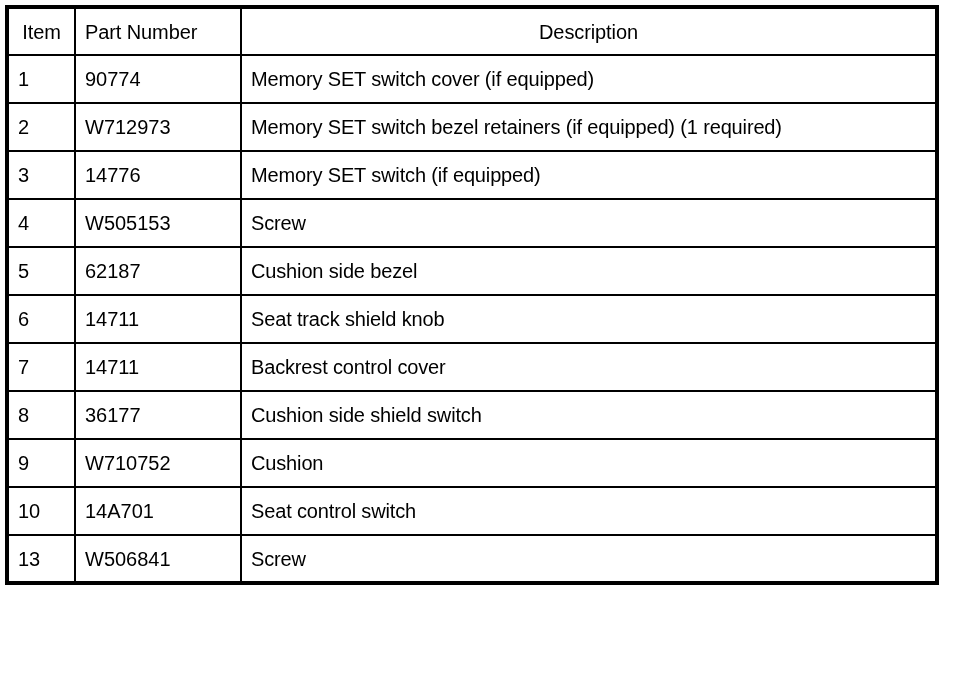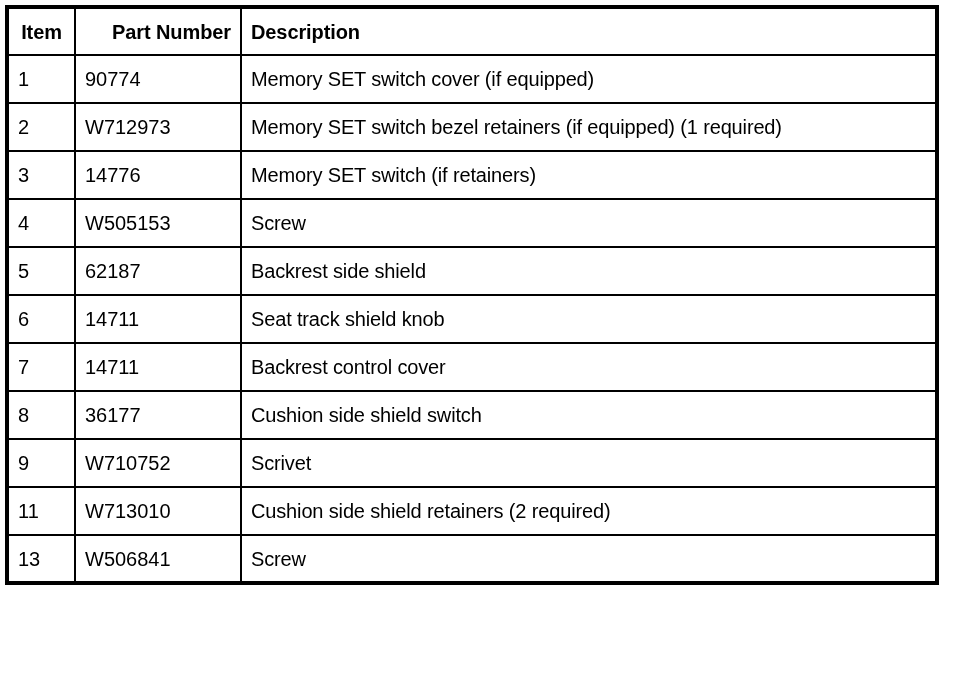"Item" .parts-table thead th { font-weight: bold -> normal }
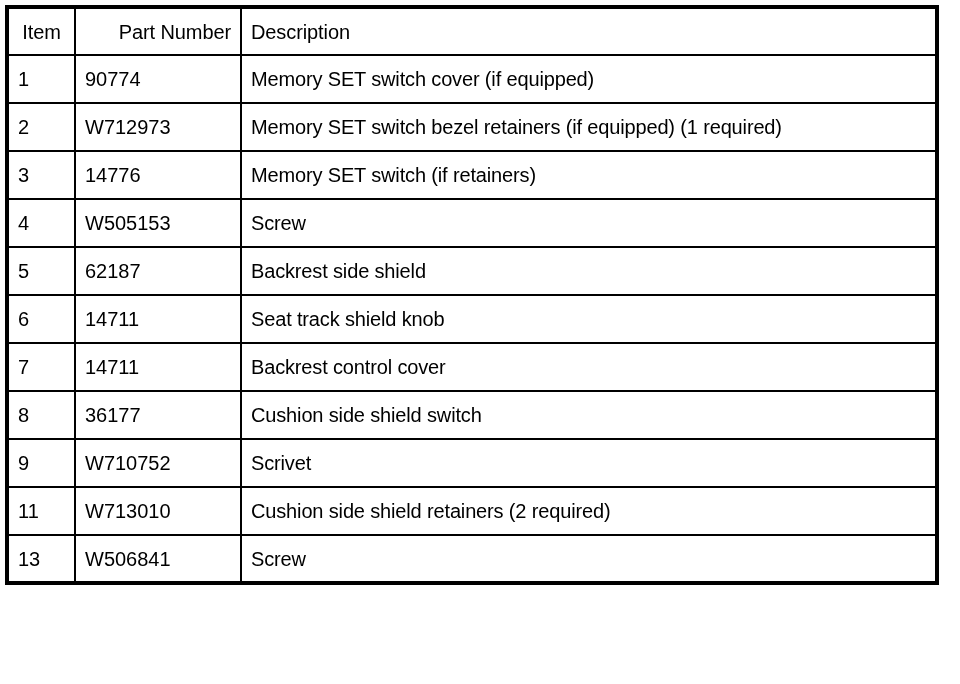"Part Number" .parts-table thead th.th-part { text-align: right -> left }
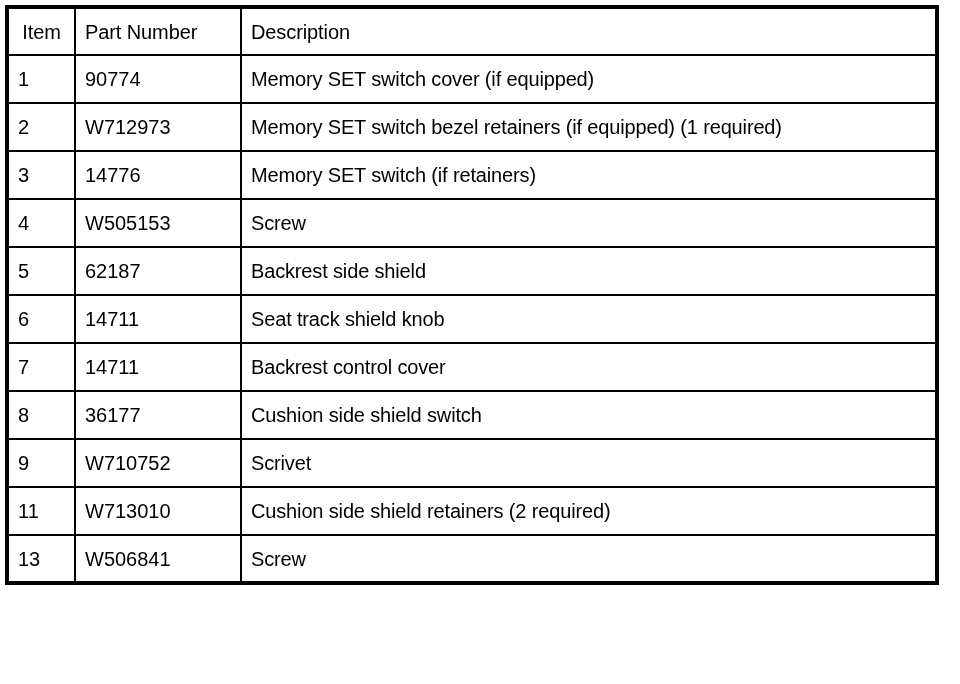"Description" .parts-table thead th.th-desc { text-align: left -> center }
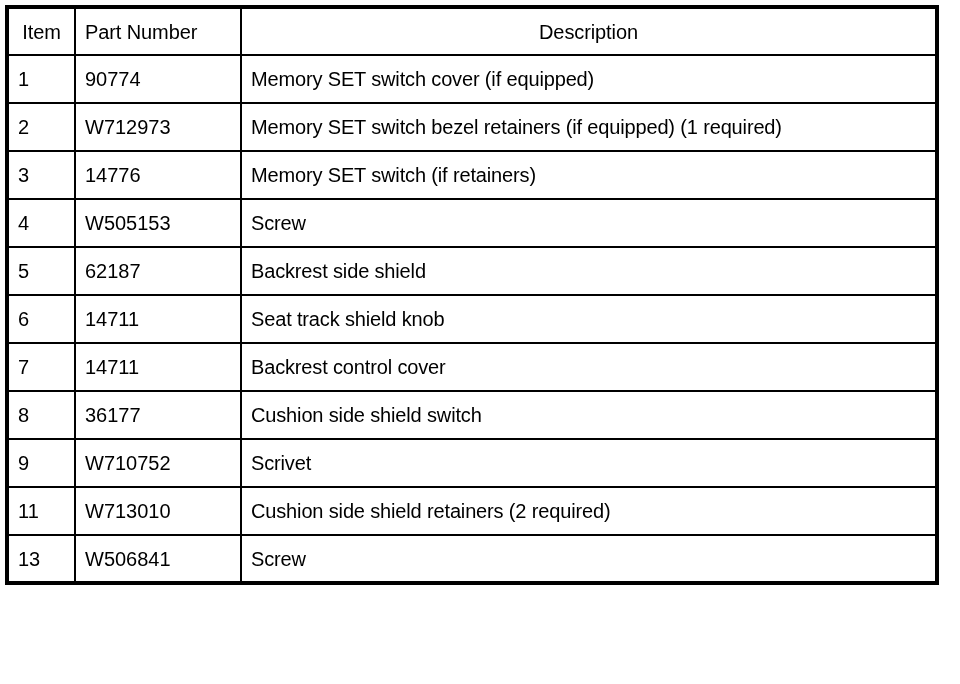"Memory SET switch (if retainers)" td.cell-desc { text: retainers -> equipped }
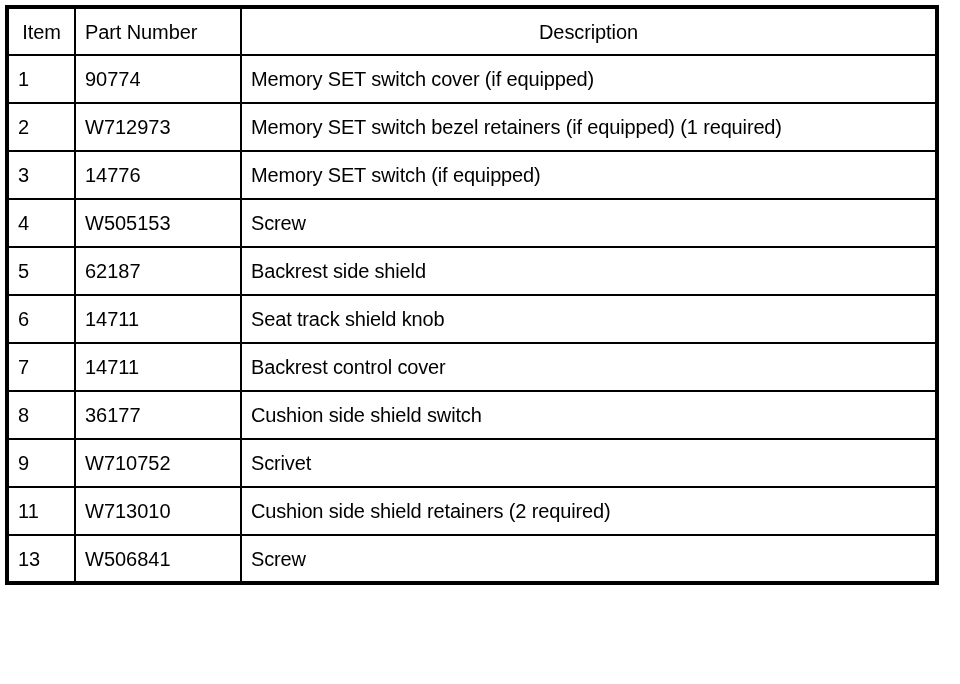"Backrest side shield" td.cell-desc { text: Backrest side shield -> Cushion side bezel }
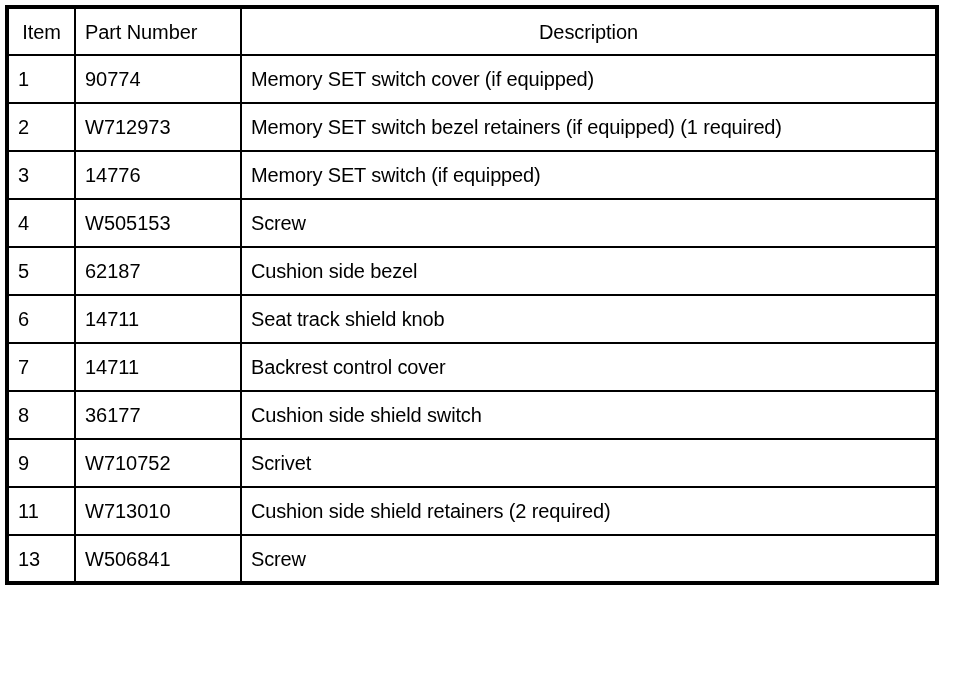"Scrivet" td.cell-desc { text: Scrivet -> Cushion }
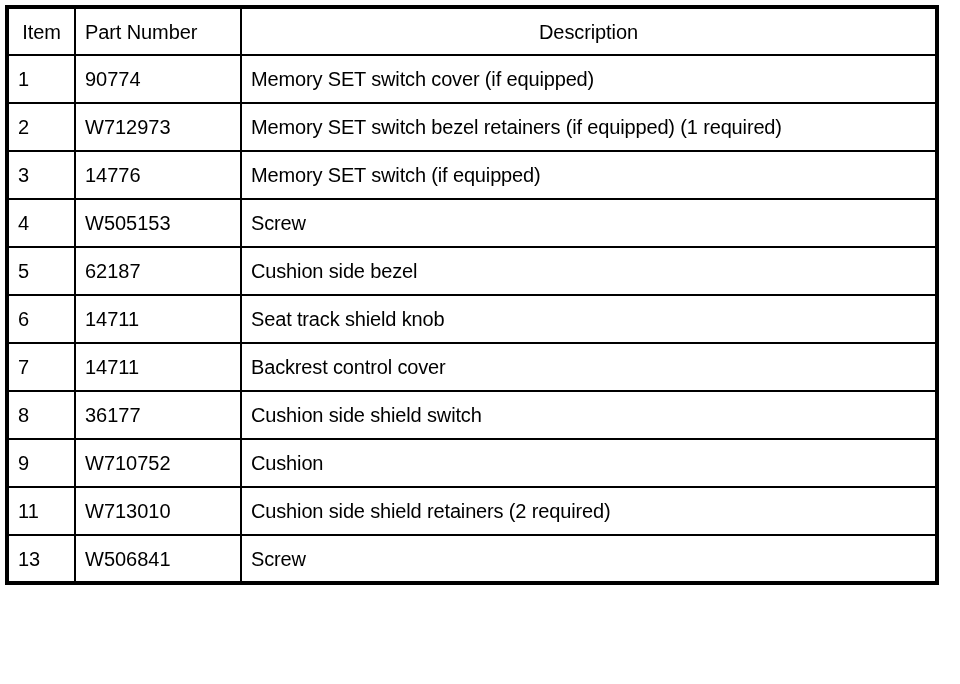"10" tr { html: none -> <tr> <td>10</td> <td>14A701</td> <td>Seat control switch</td> </tr> }
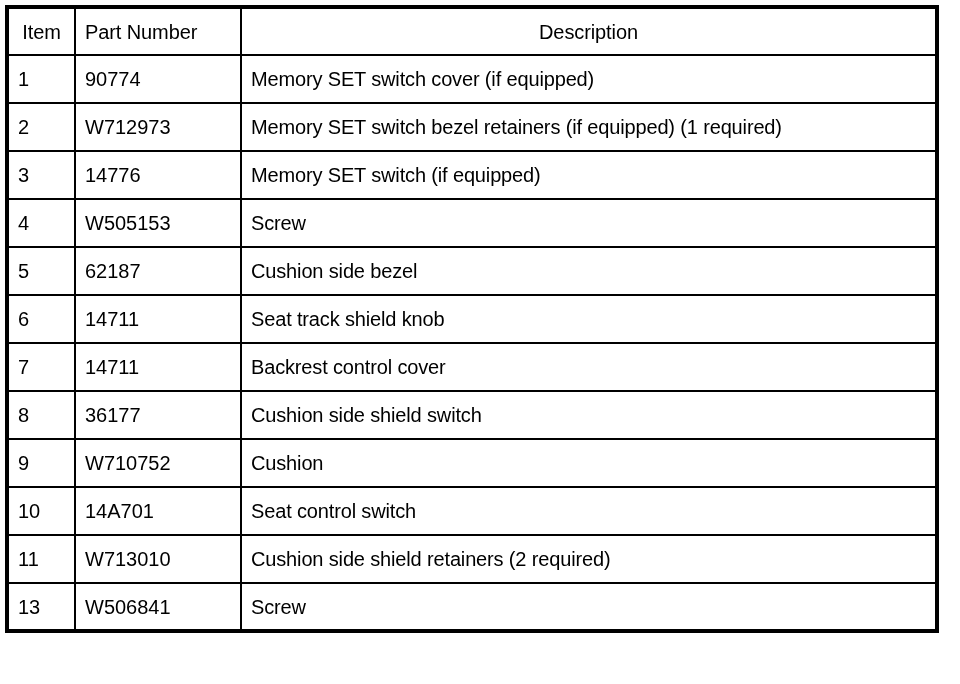"11" tr { html: <tr> <td>11</td> <td>W713010</td> <td>Cushion side shield retainers (2 required)</td> </tr> -> none }
